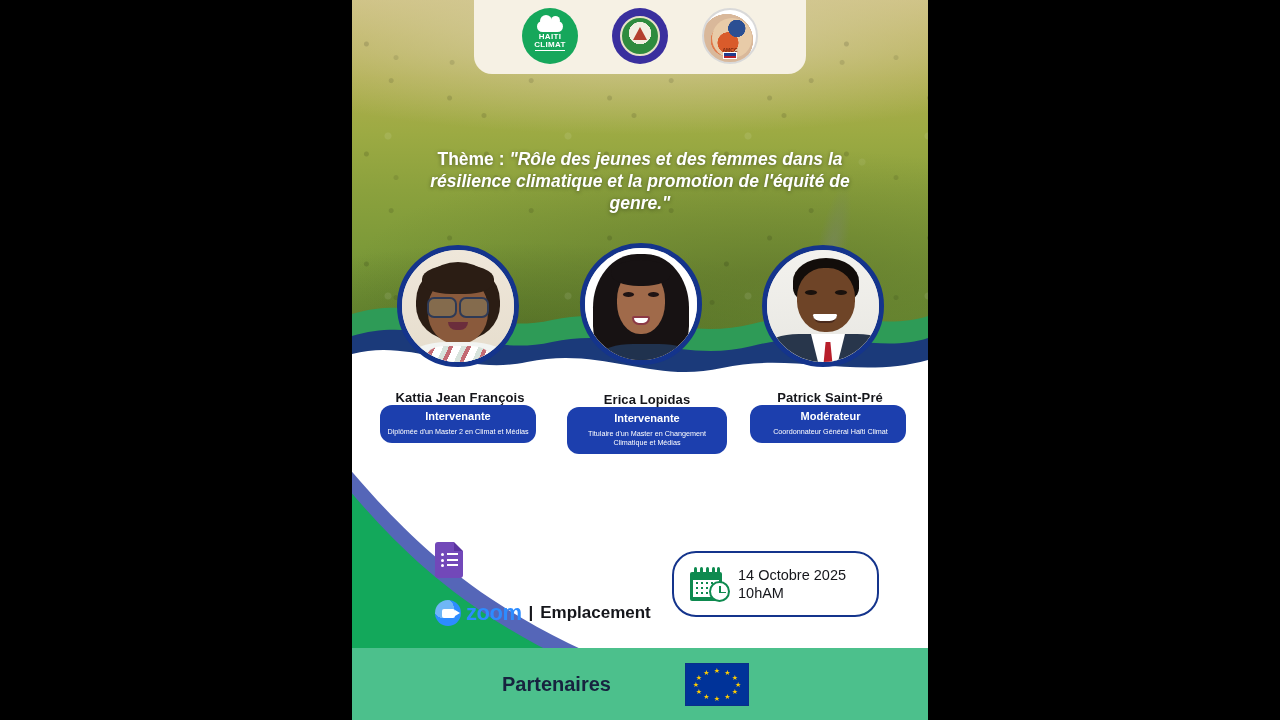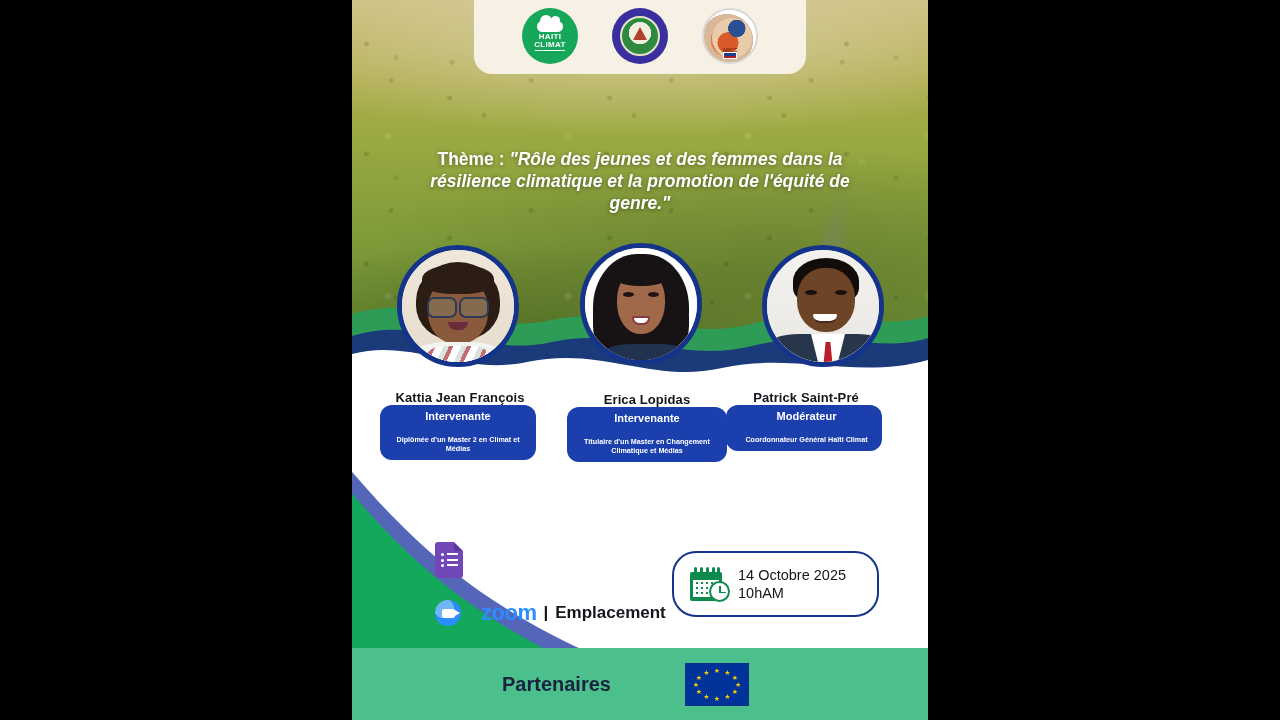"Patrick Saint-Pré" .pr3 { left: 374px -> 398px }
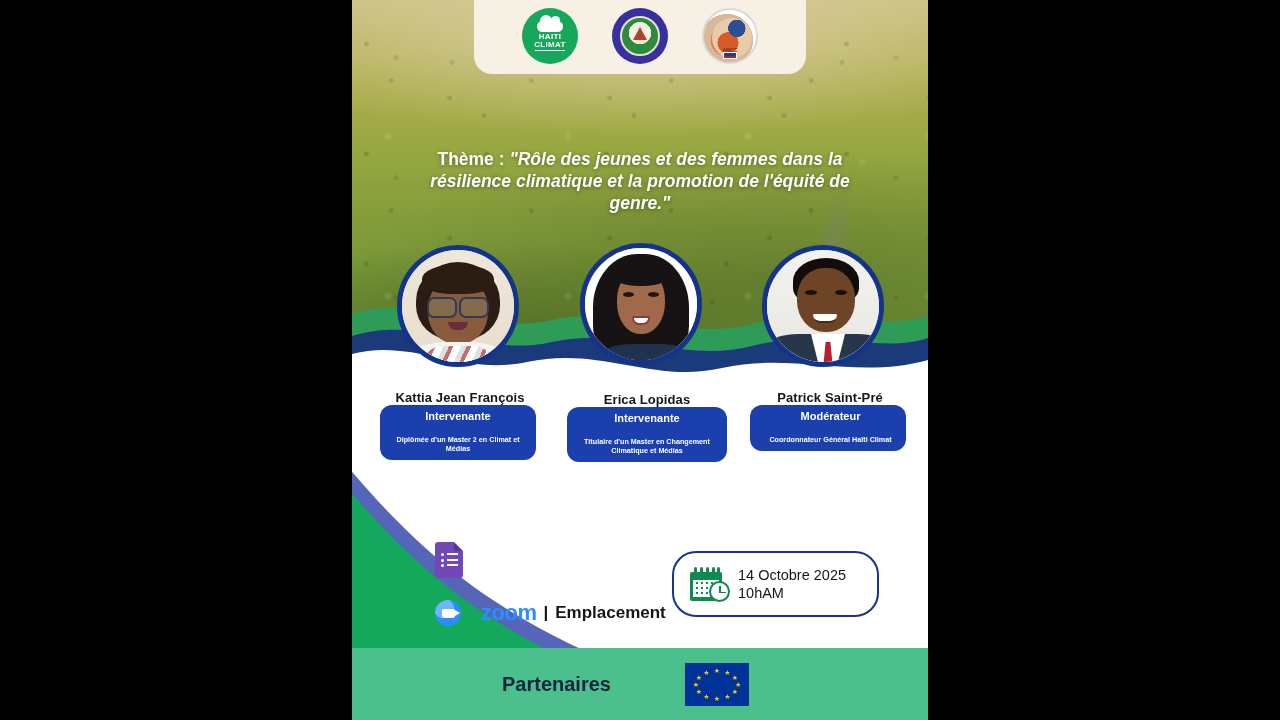"Diplômée d'un Master 2 en" .badge .sub { font-weight: 700 -> 400; margin-top: 12px -> 4px }
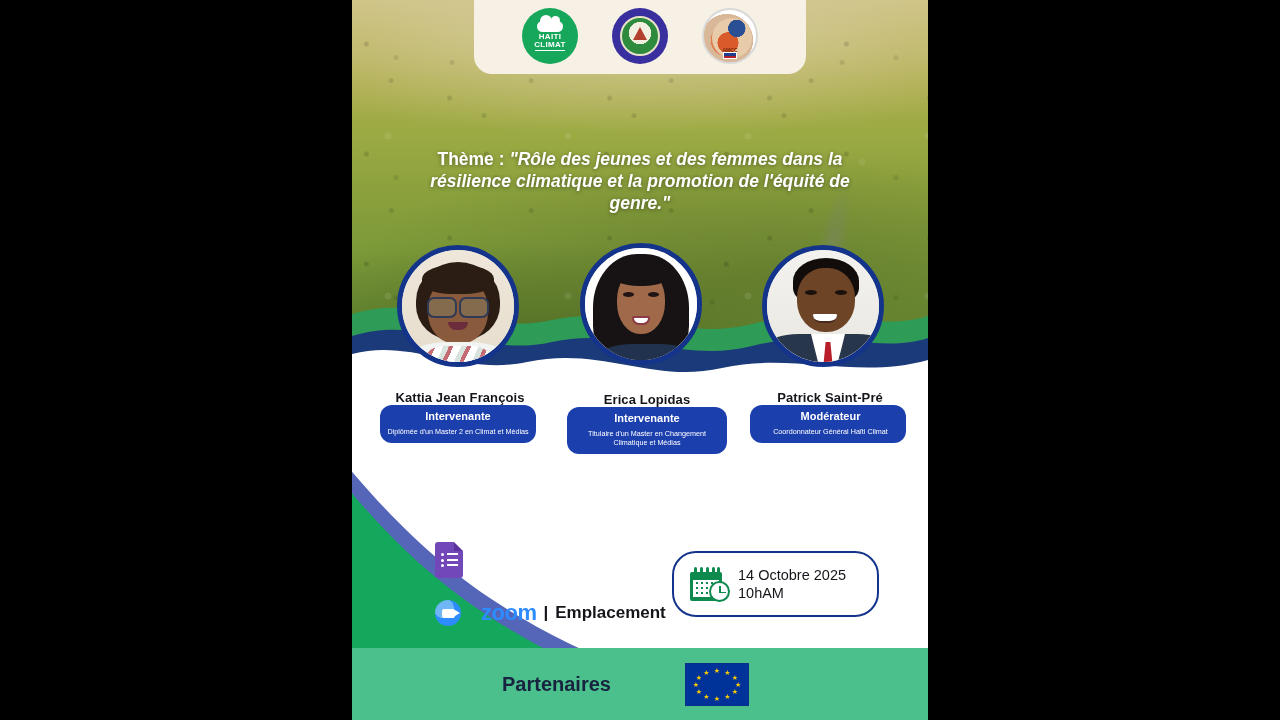"zoom" .zoom-logo { gap: 20px -> 5px }
